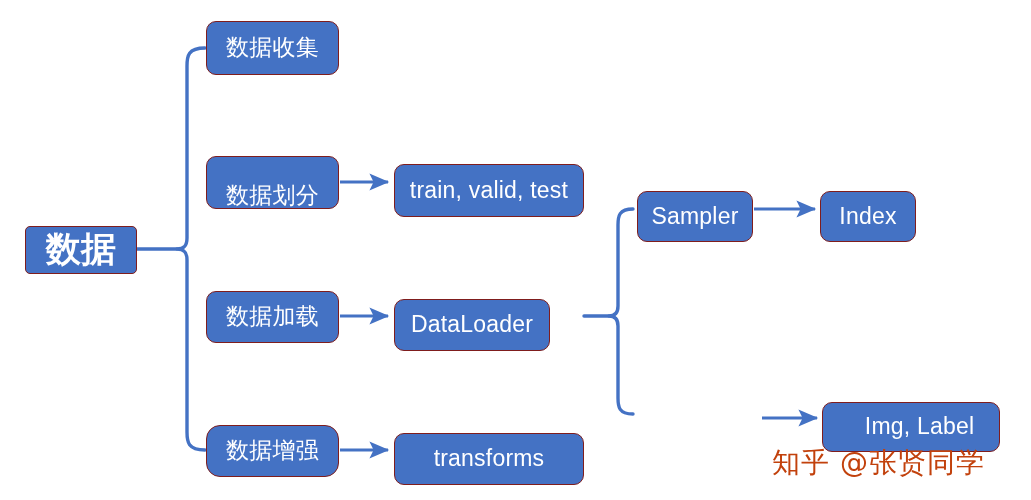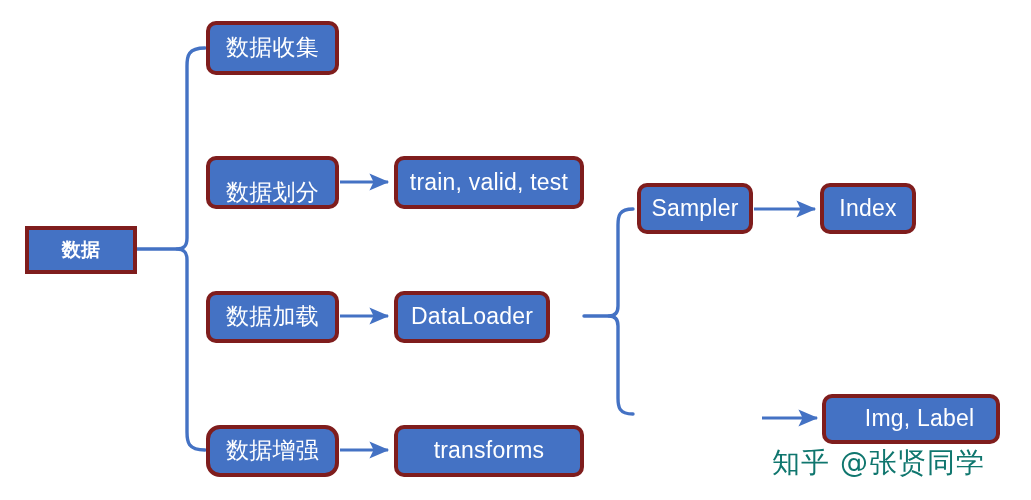"数据收集" .node { border: 4px solid #7f1d1d -> 1px solid #7f1d1d }
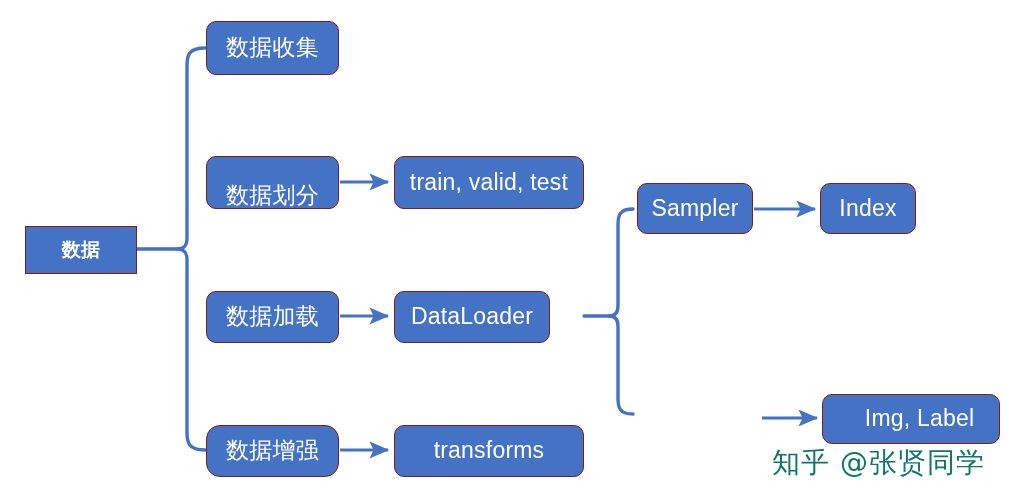"train, valid, test" .node.latin { margin-top: none -> 8px }
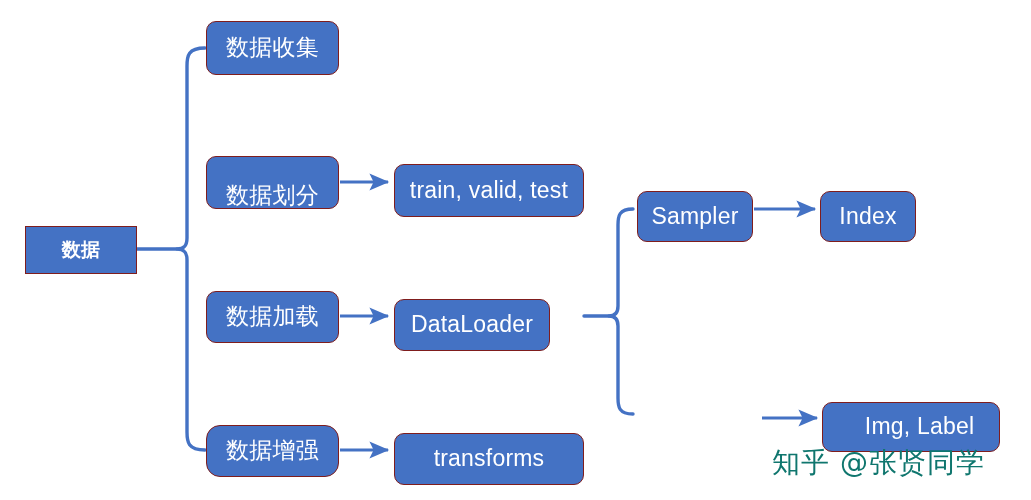"数据" .node.root { border-radius: 0 -> 5px; font-family: Liberation Sans, sans-serif -> Liberation Serif, serif; font-size: 19px -> 35px }
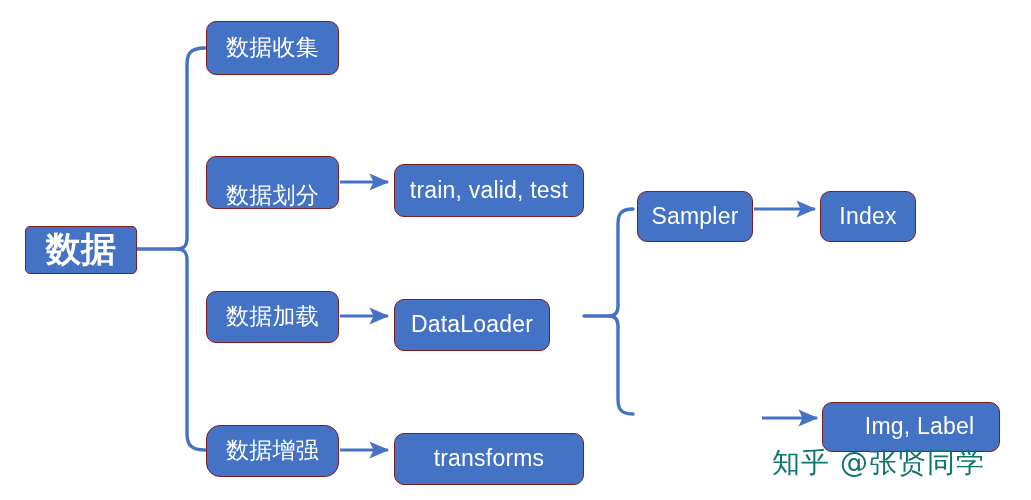"知乎 @张贤同学" .watermark { color: #0f766e -> #c2410c }
